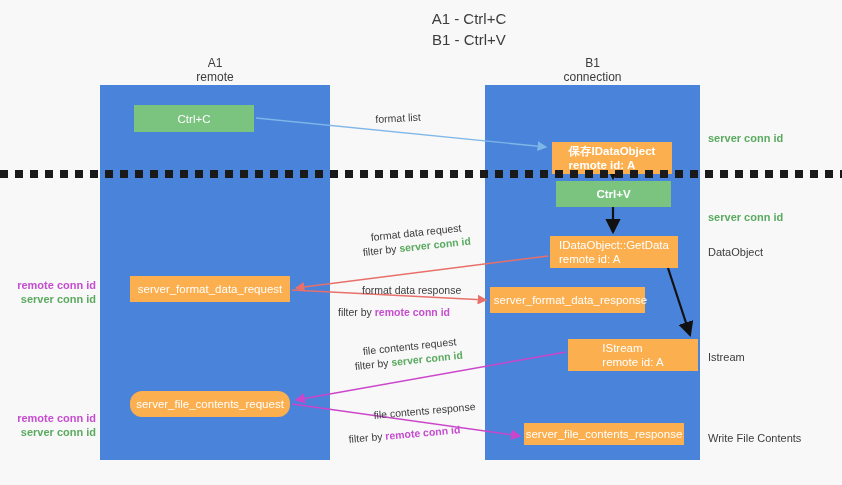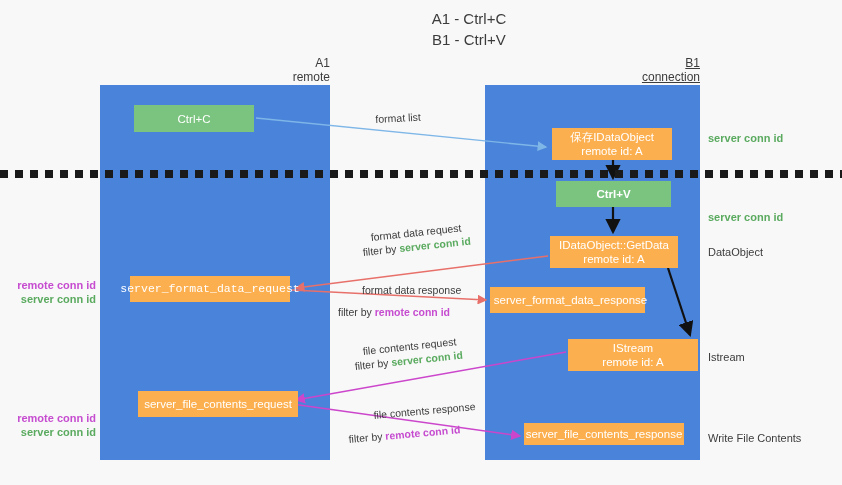"A1" .col-head { text-align: right -> center }
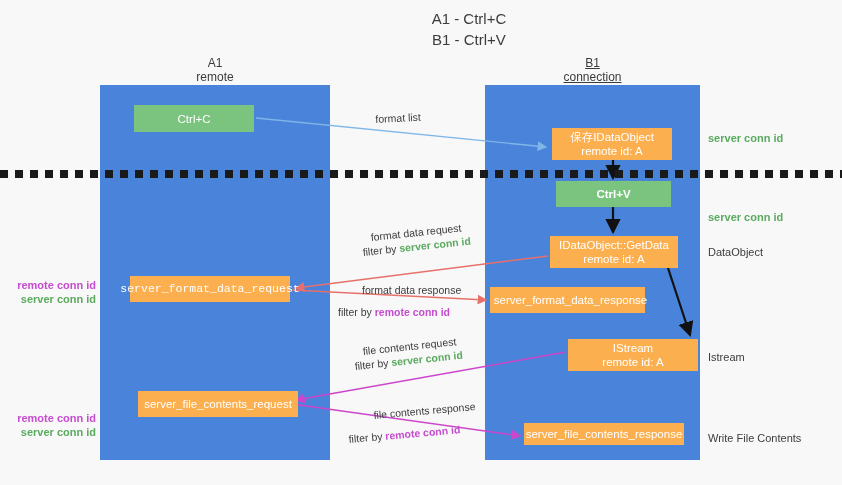"B1" .col-head-b { text-decoration: underline -> none }
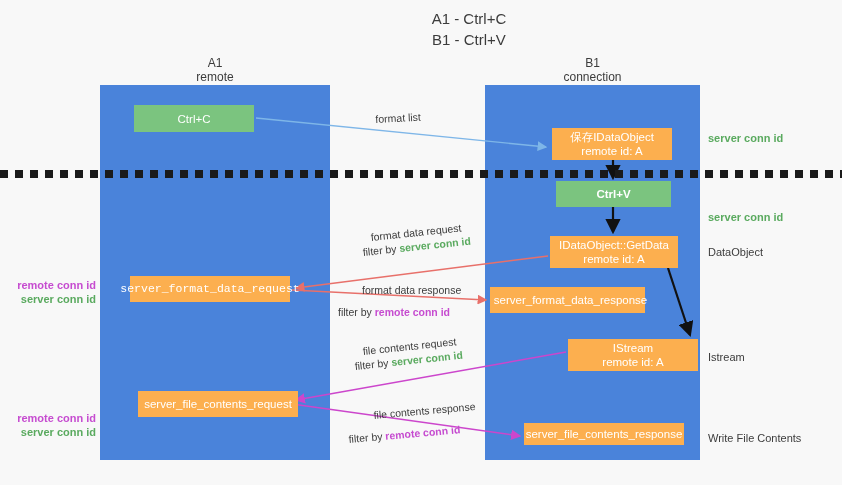"Ctrl+C" .box { text-align: center -> left }
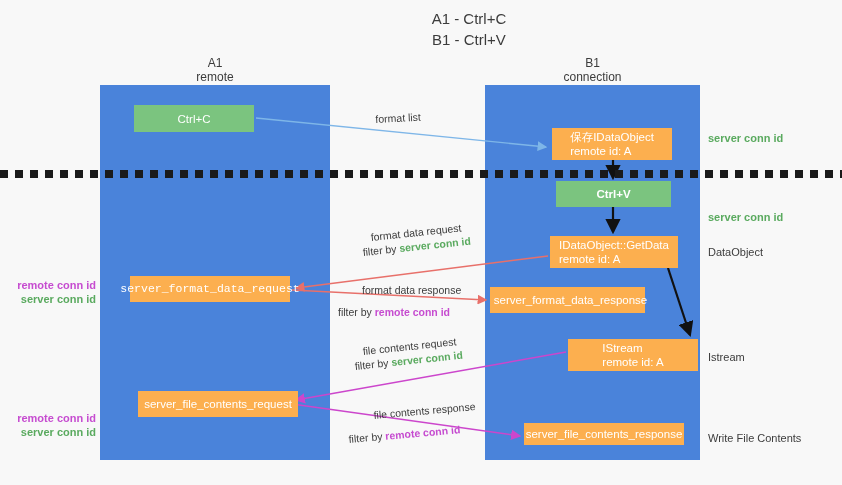"保存IDataObject" .b-idataobject { font-weight: none -> bold; top: 128px -> 142px }
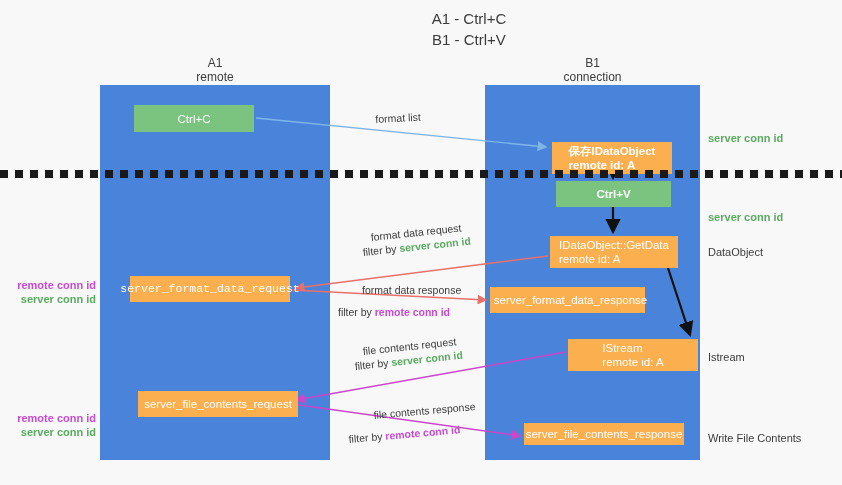"server_format_data_request" .b-fdreq { font-family: Liberation Mono, monospace -> none }
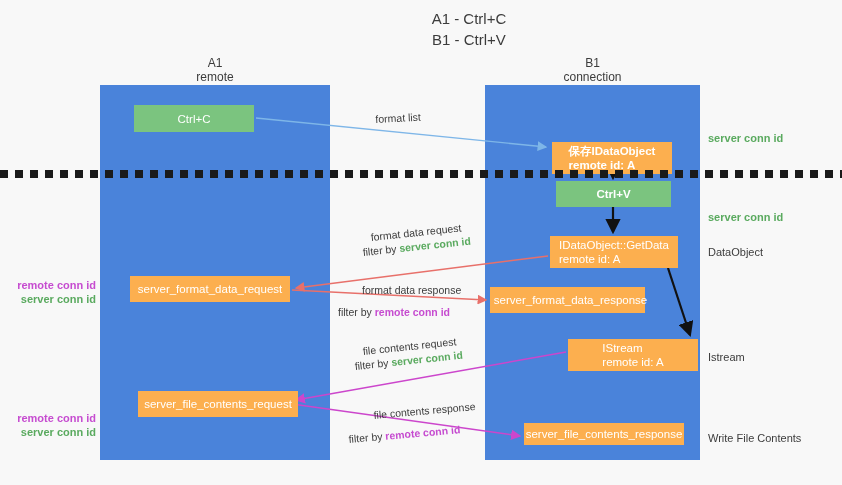"server_file_contents_request" .b-fcreq { border-radius: none -> 12px; left: 138px -> 130px }
